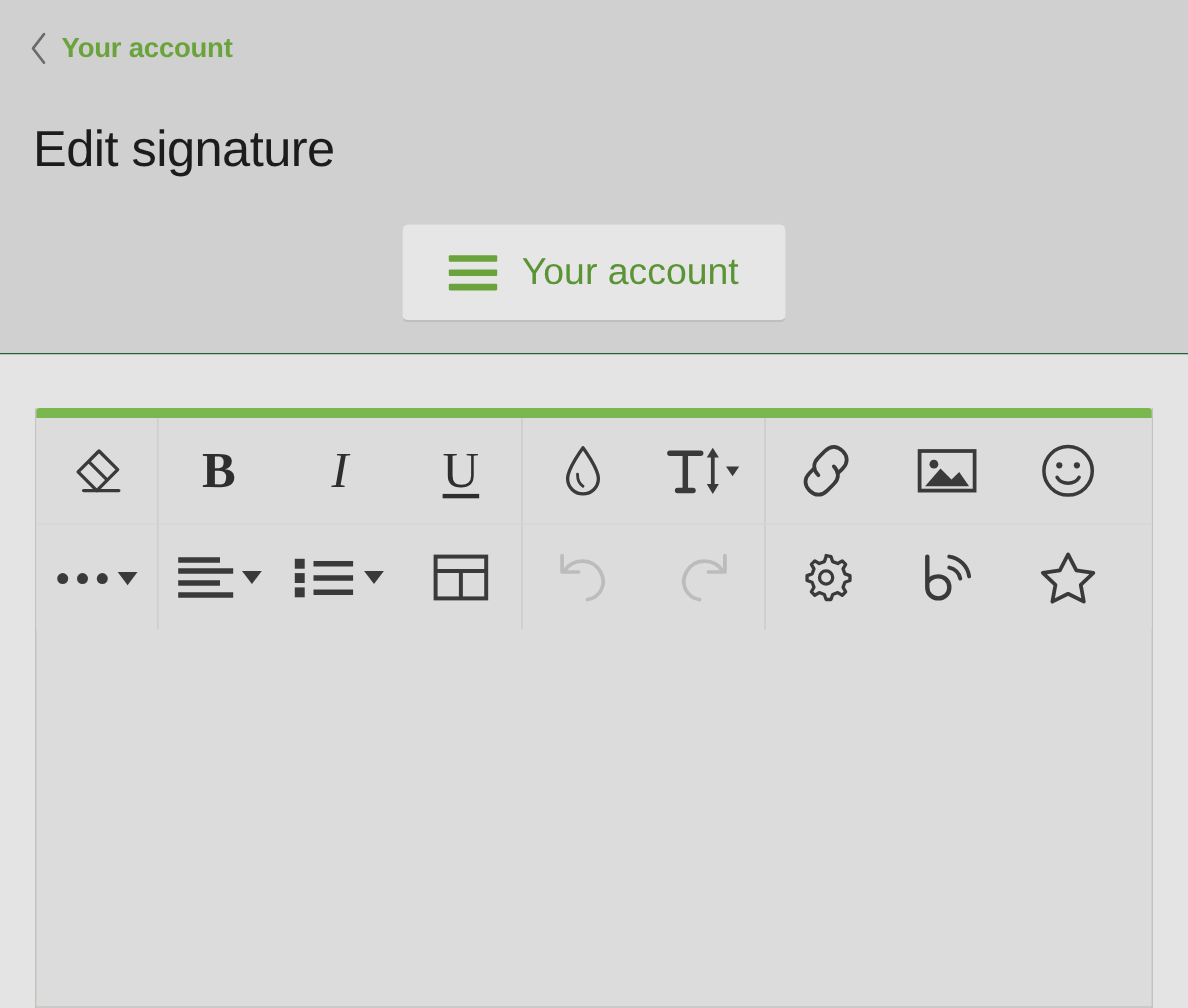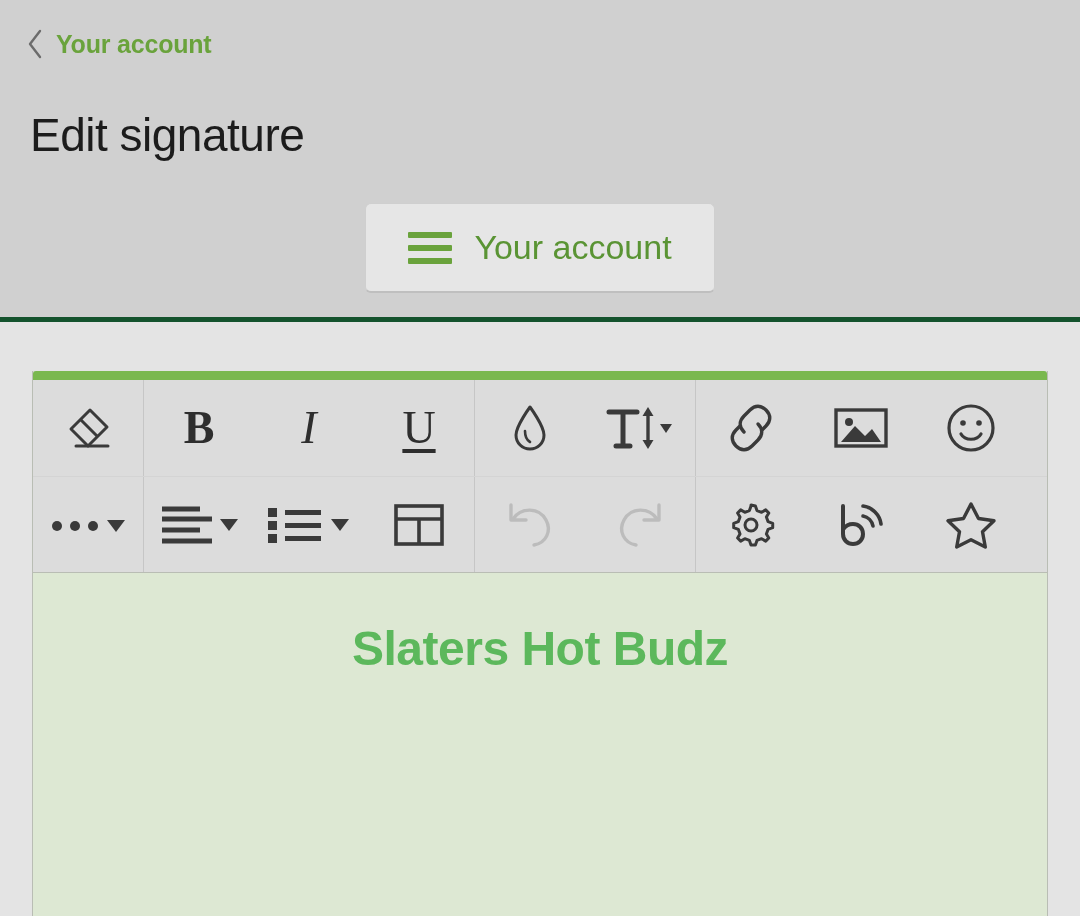"Your account" .header { border-bottom: 5px solid #14532d -> 1px solid #14532d }
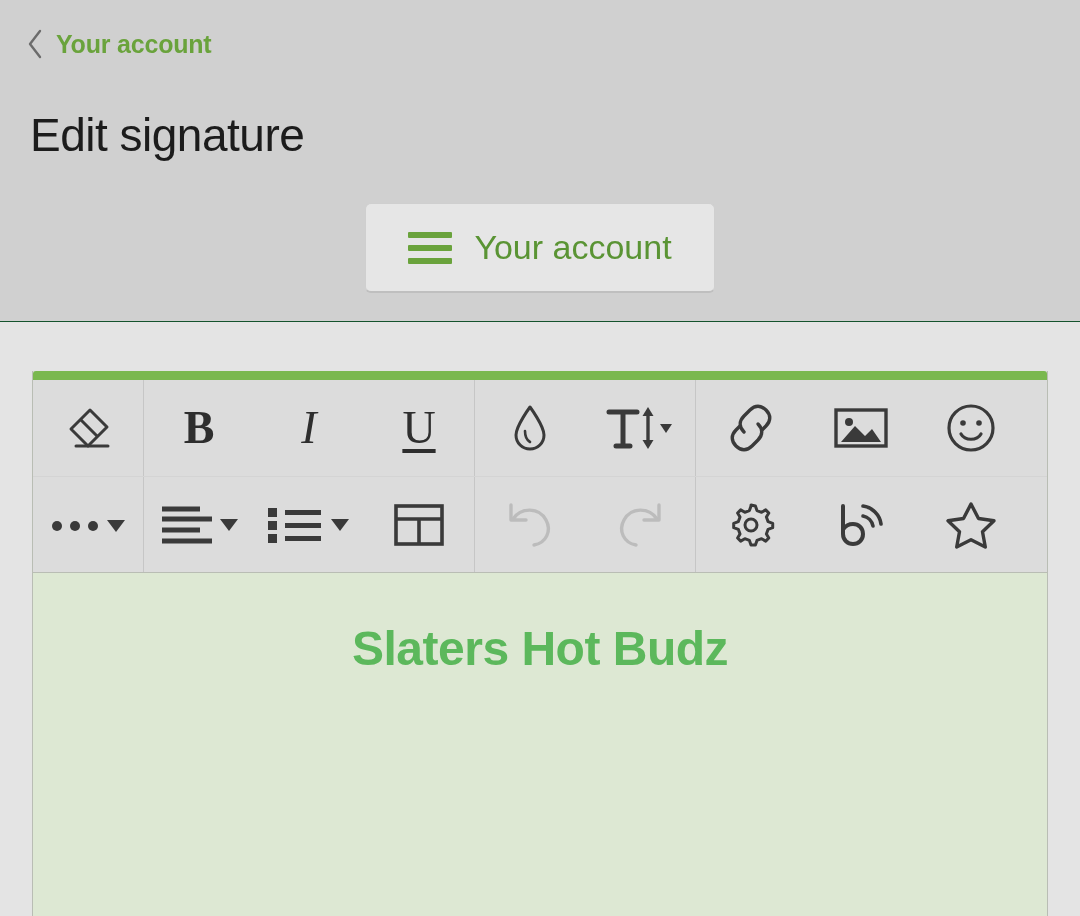"Slaters Hot Budz" div.content-area { html: <div> <div>Slaters Hot Budz</div> </div> -> none }
